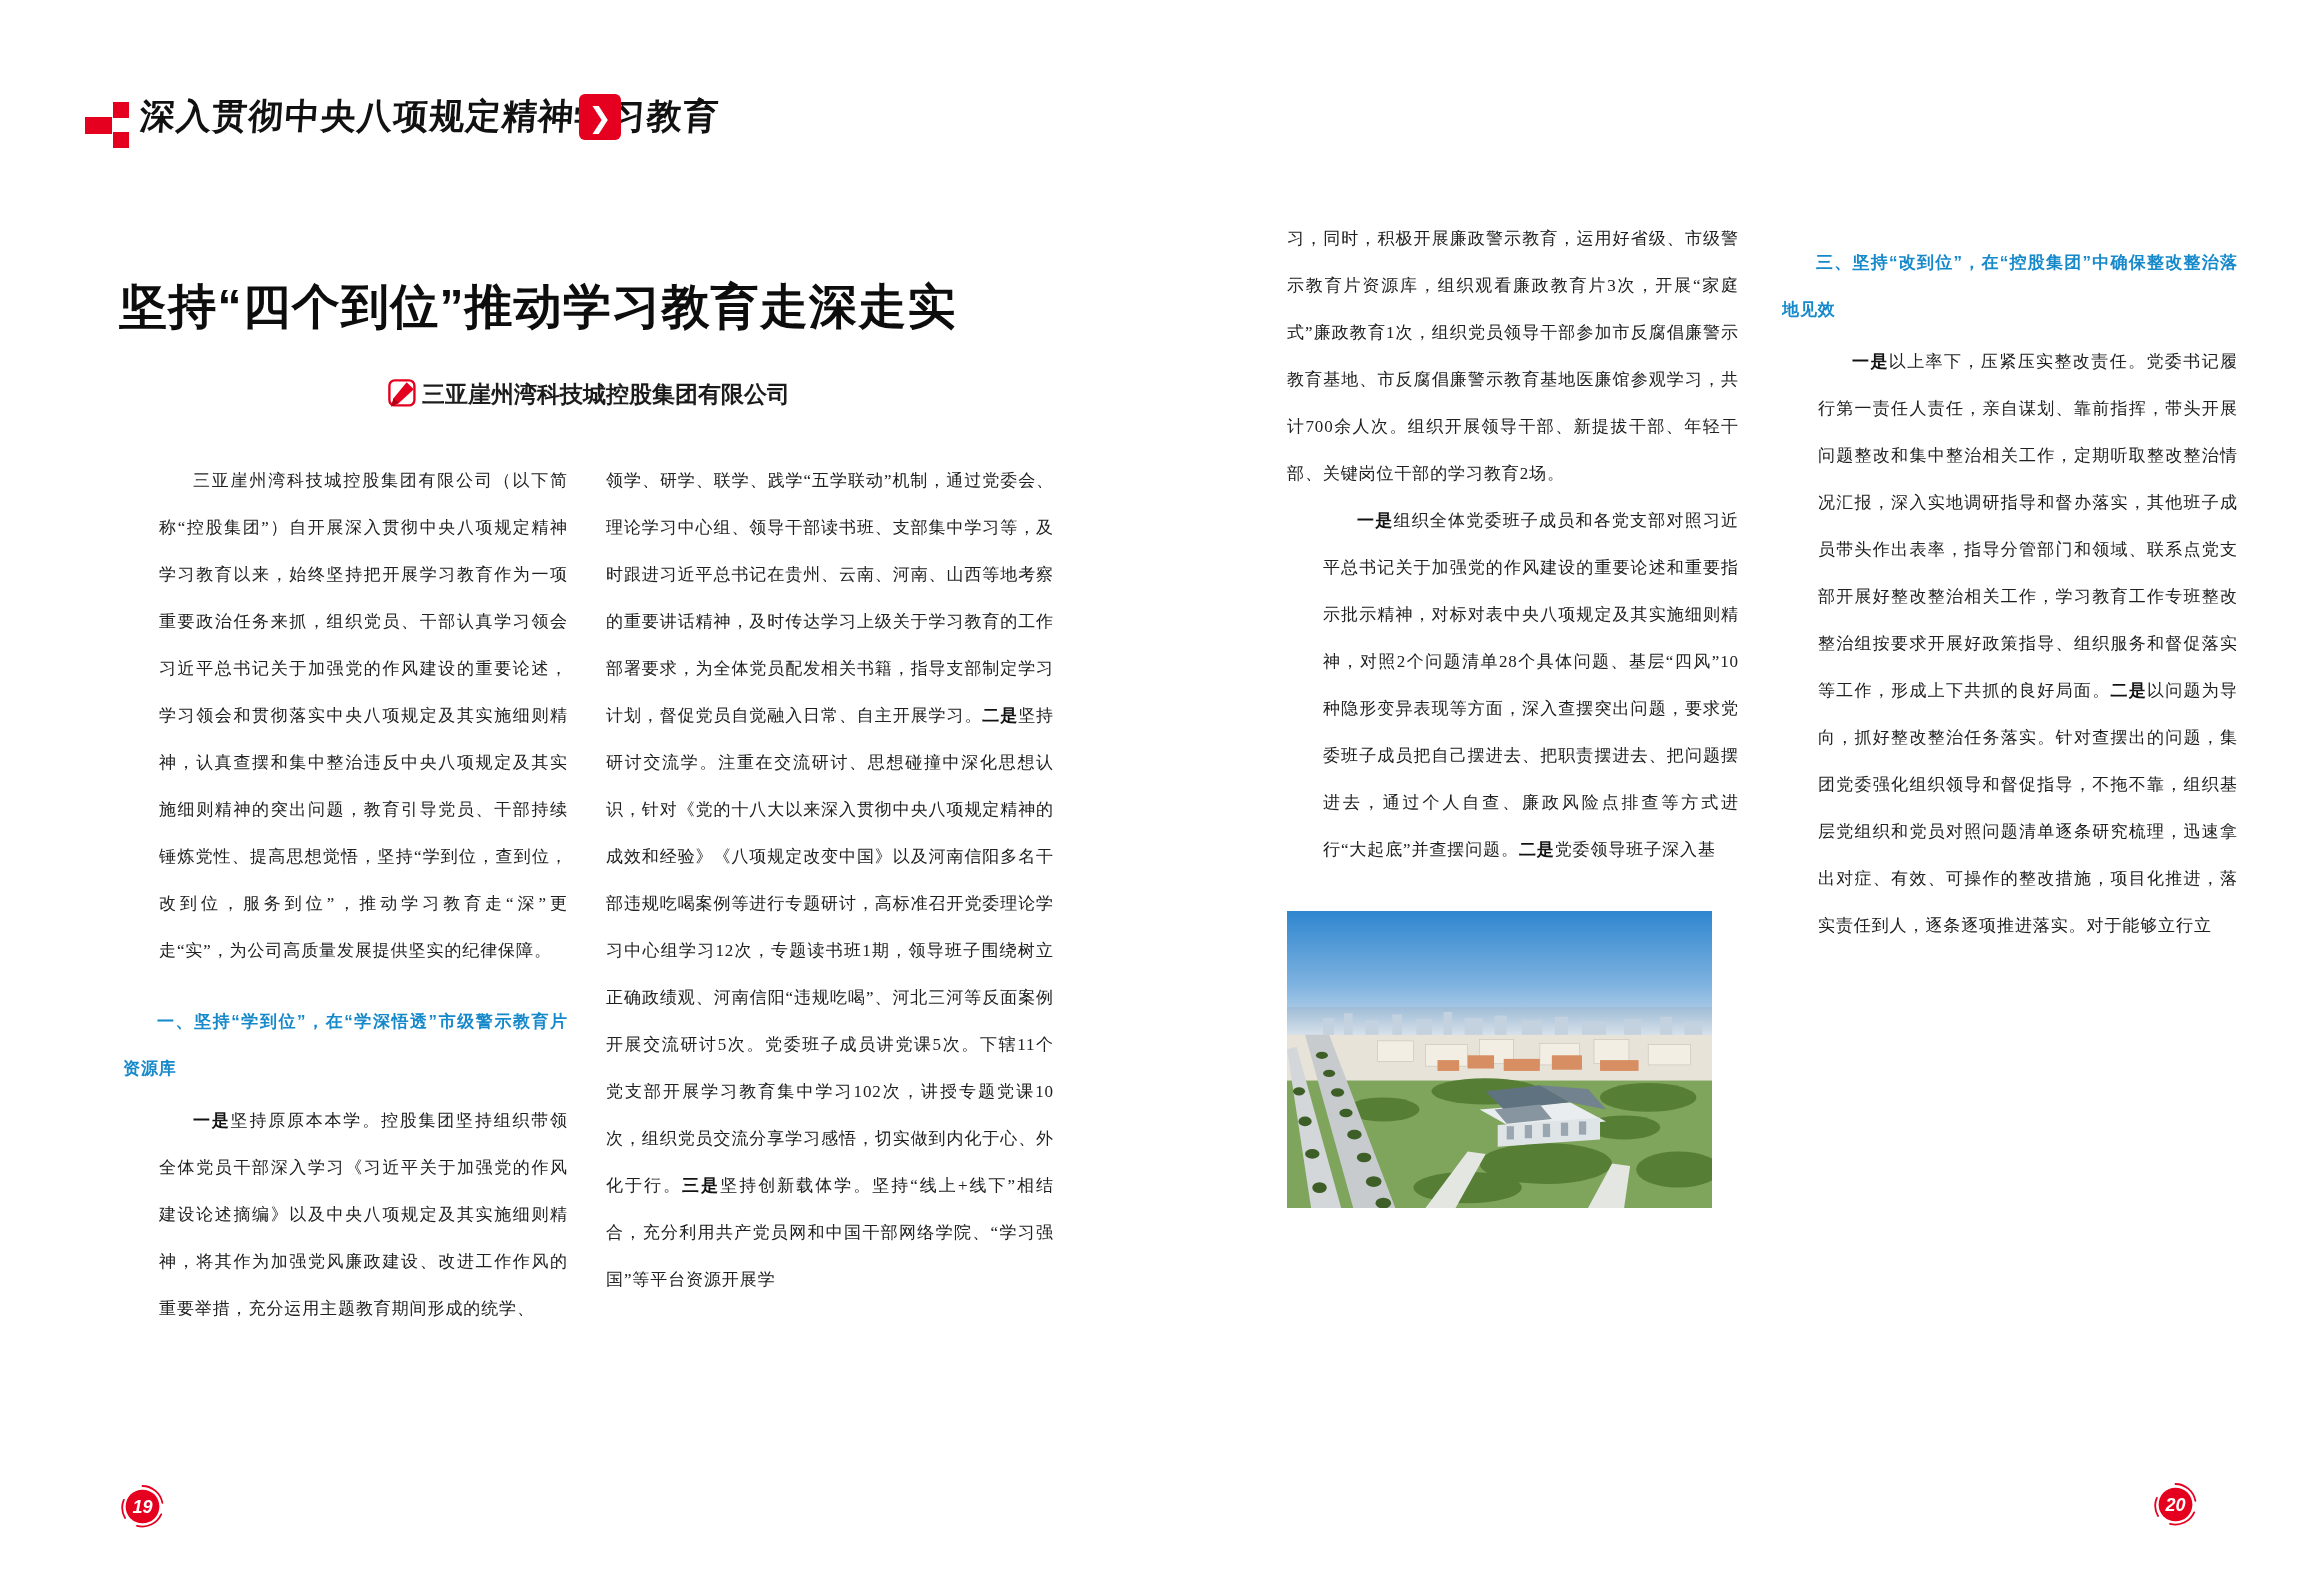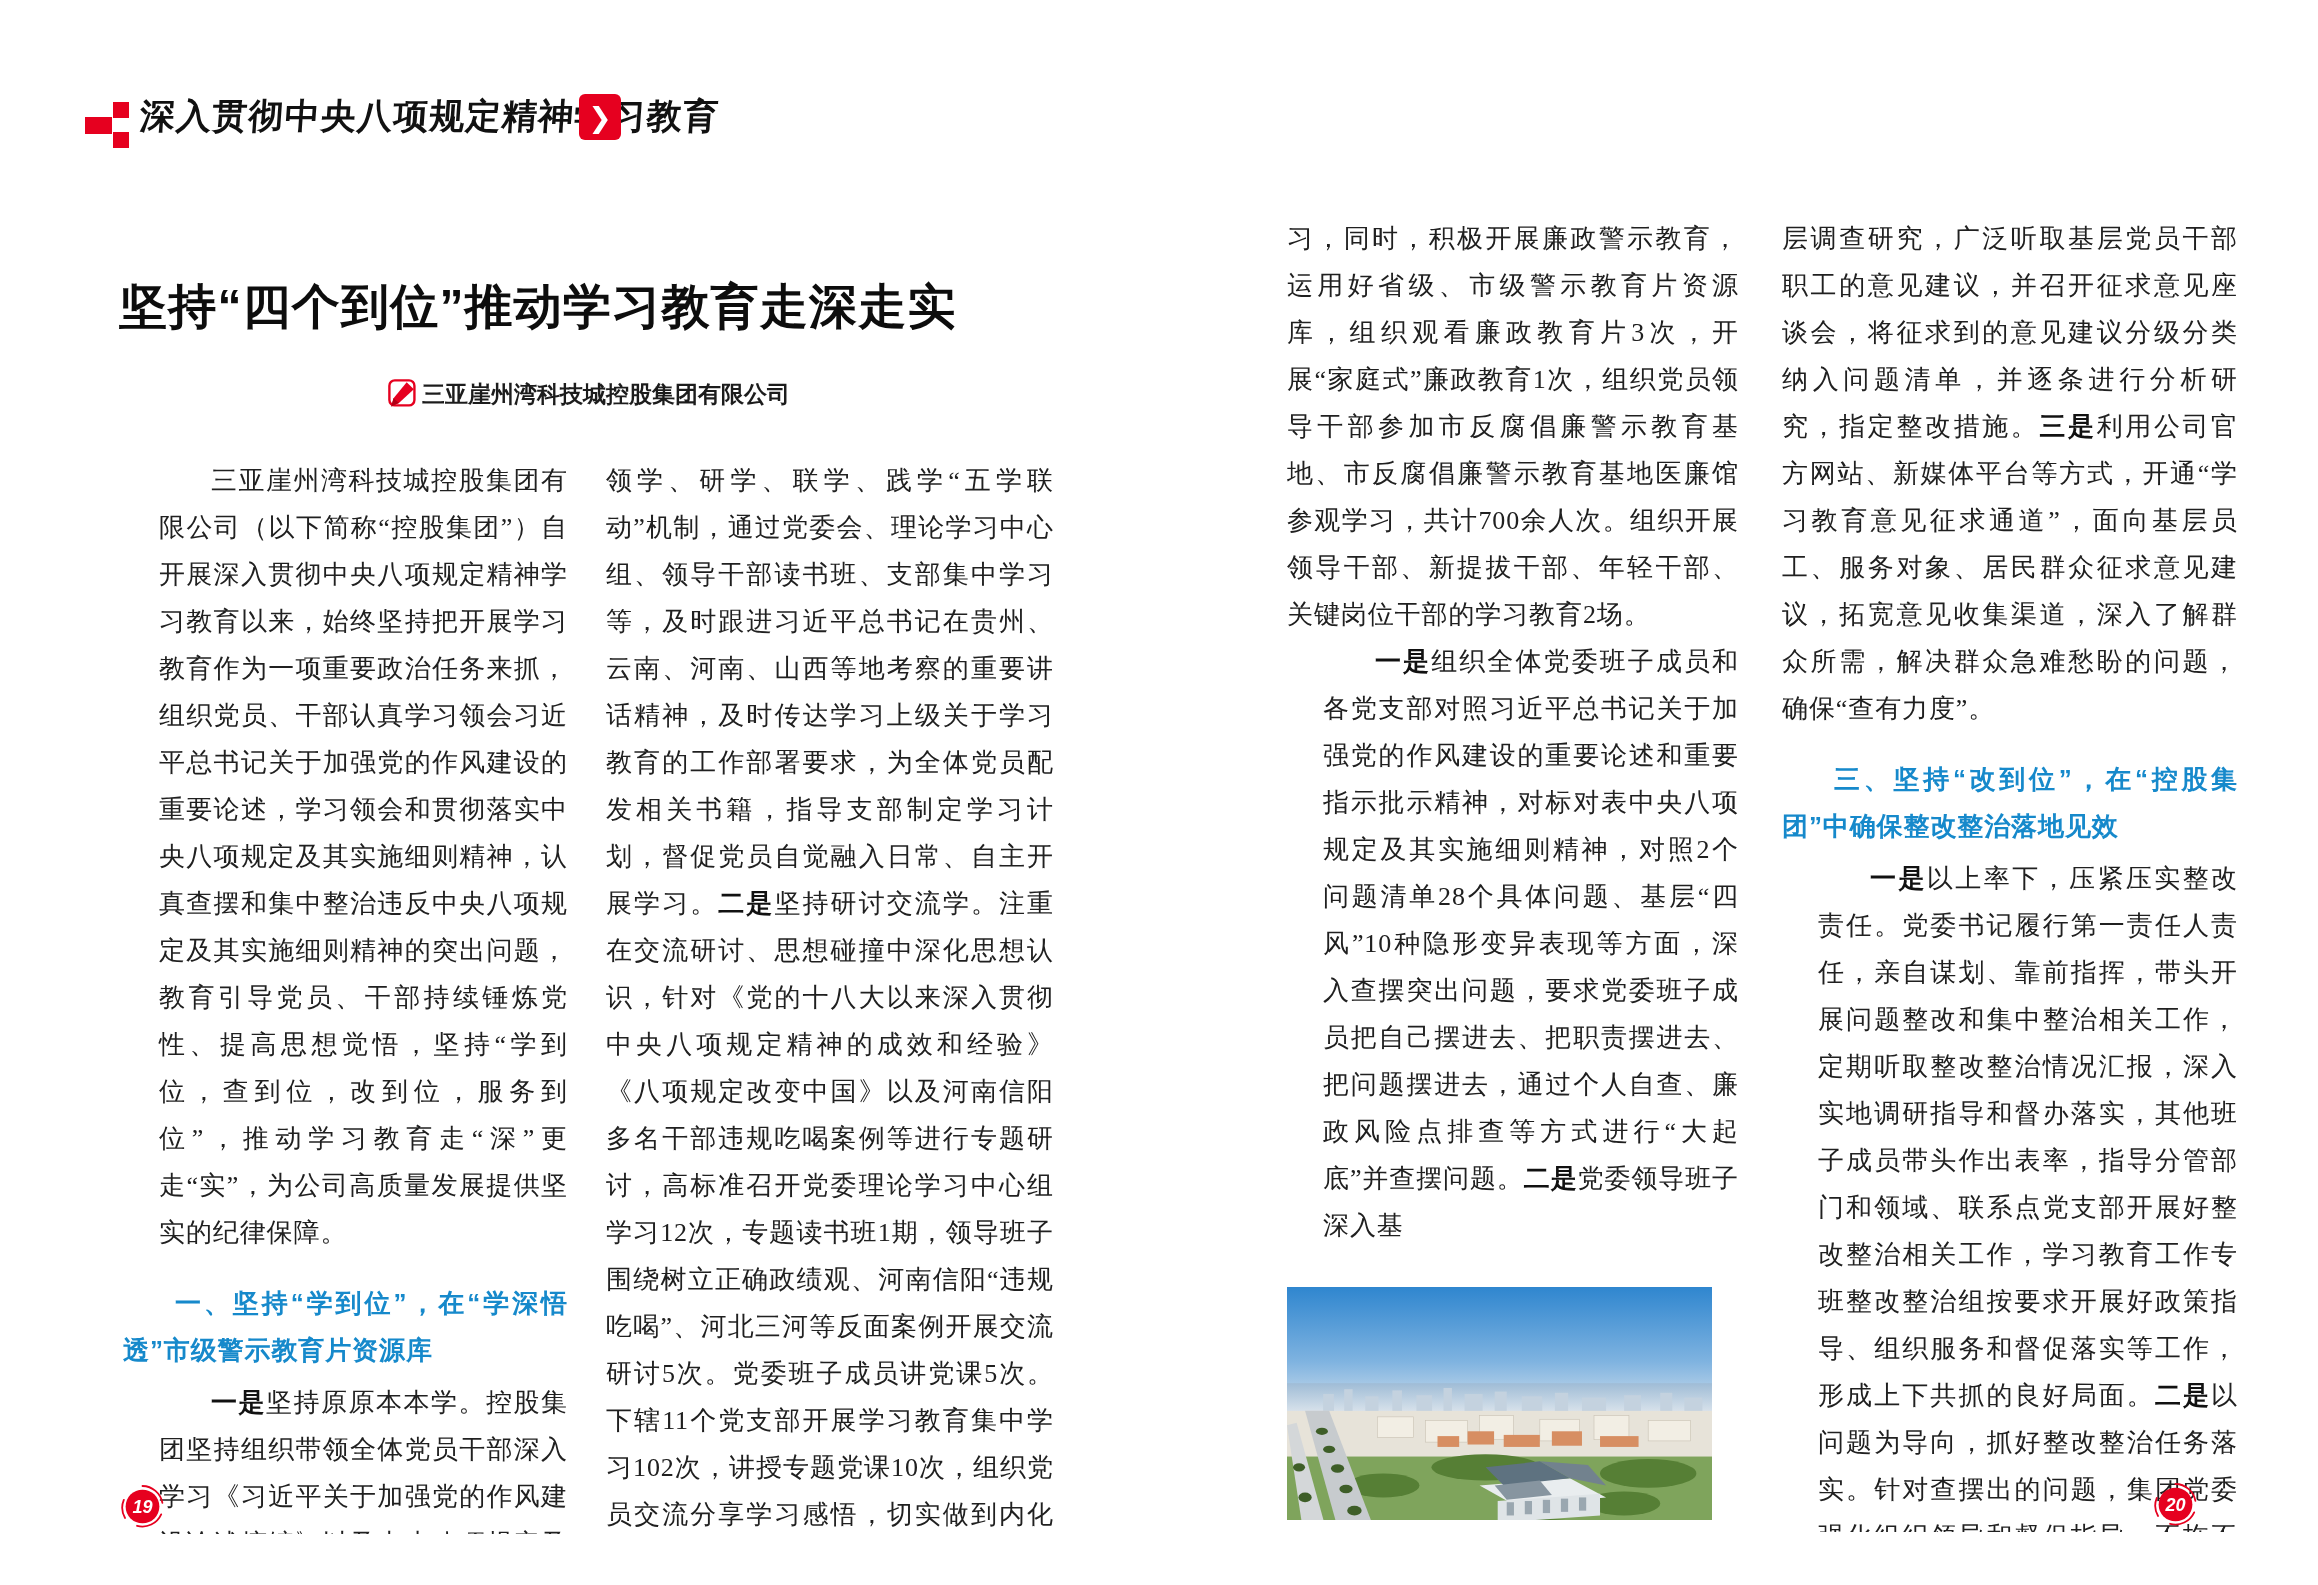"习，同时，积极开展廉政警示教育，运用好省级、市级警示教育片资源库，组织观看廉政教" .col { font-size: 26px -> 17px }
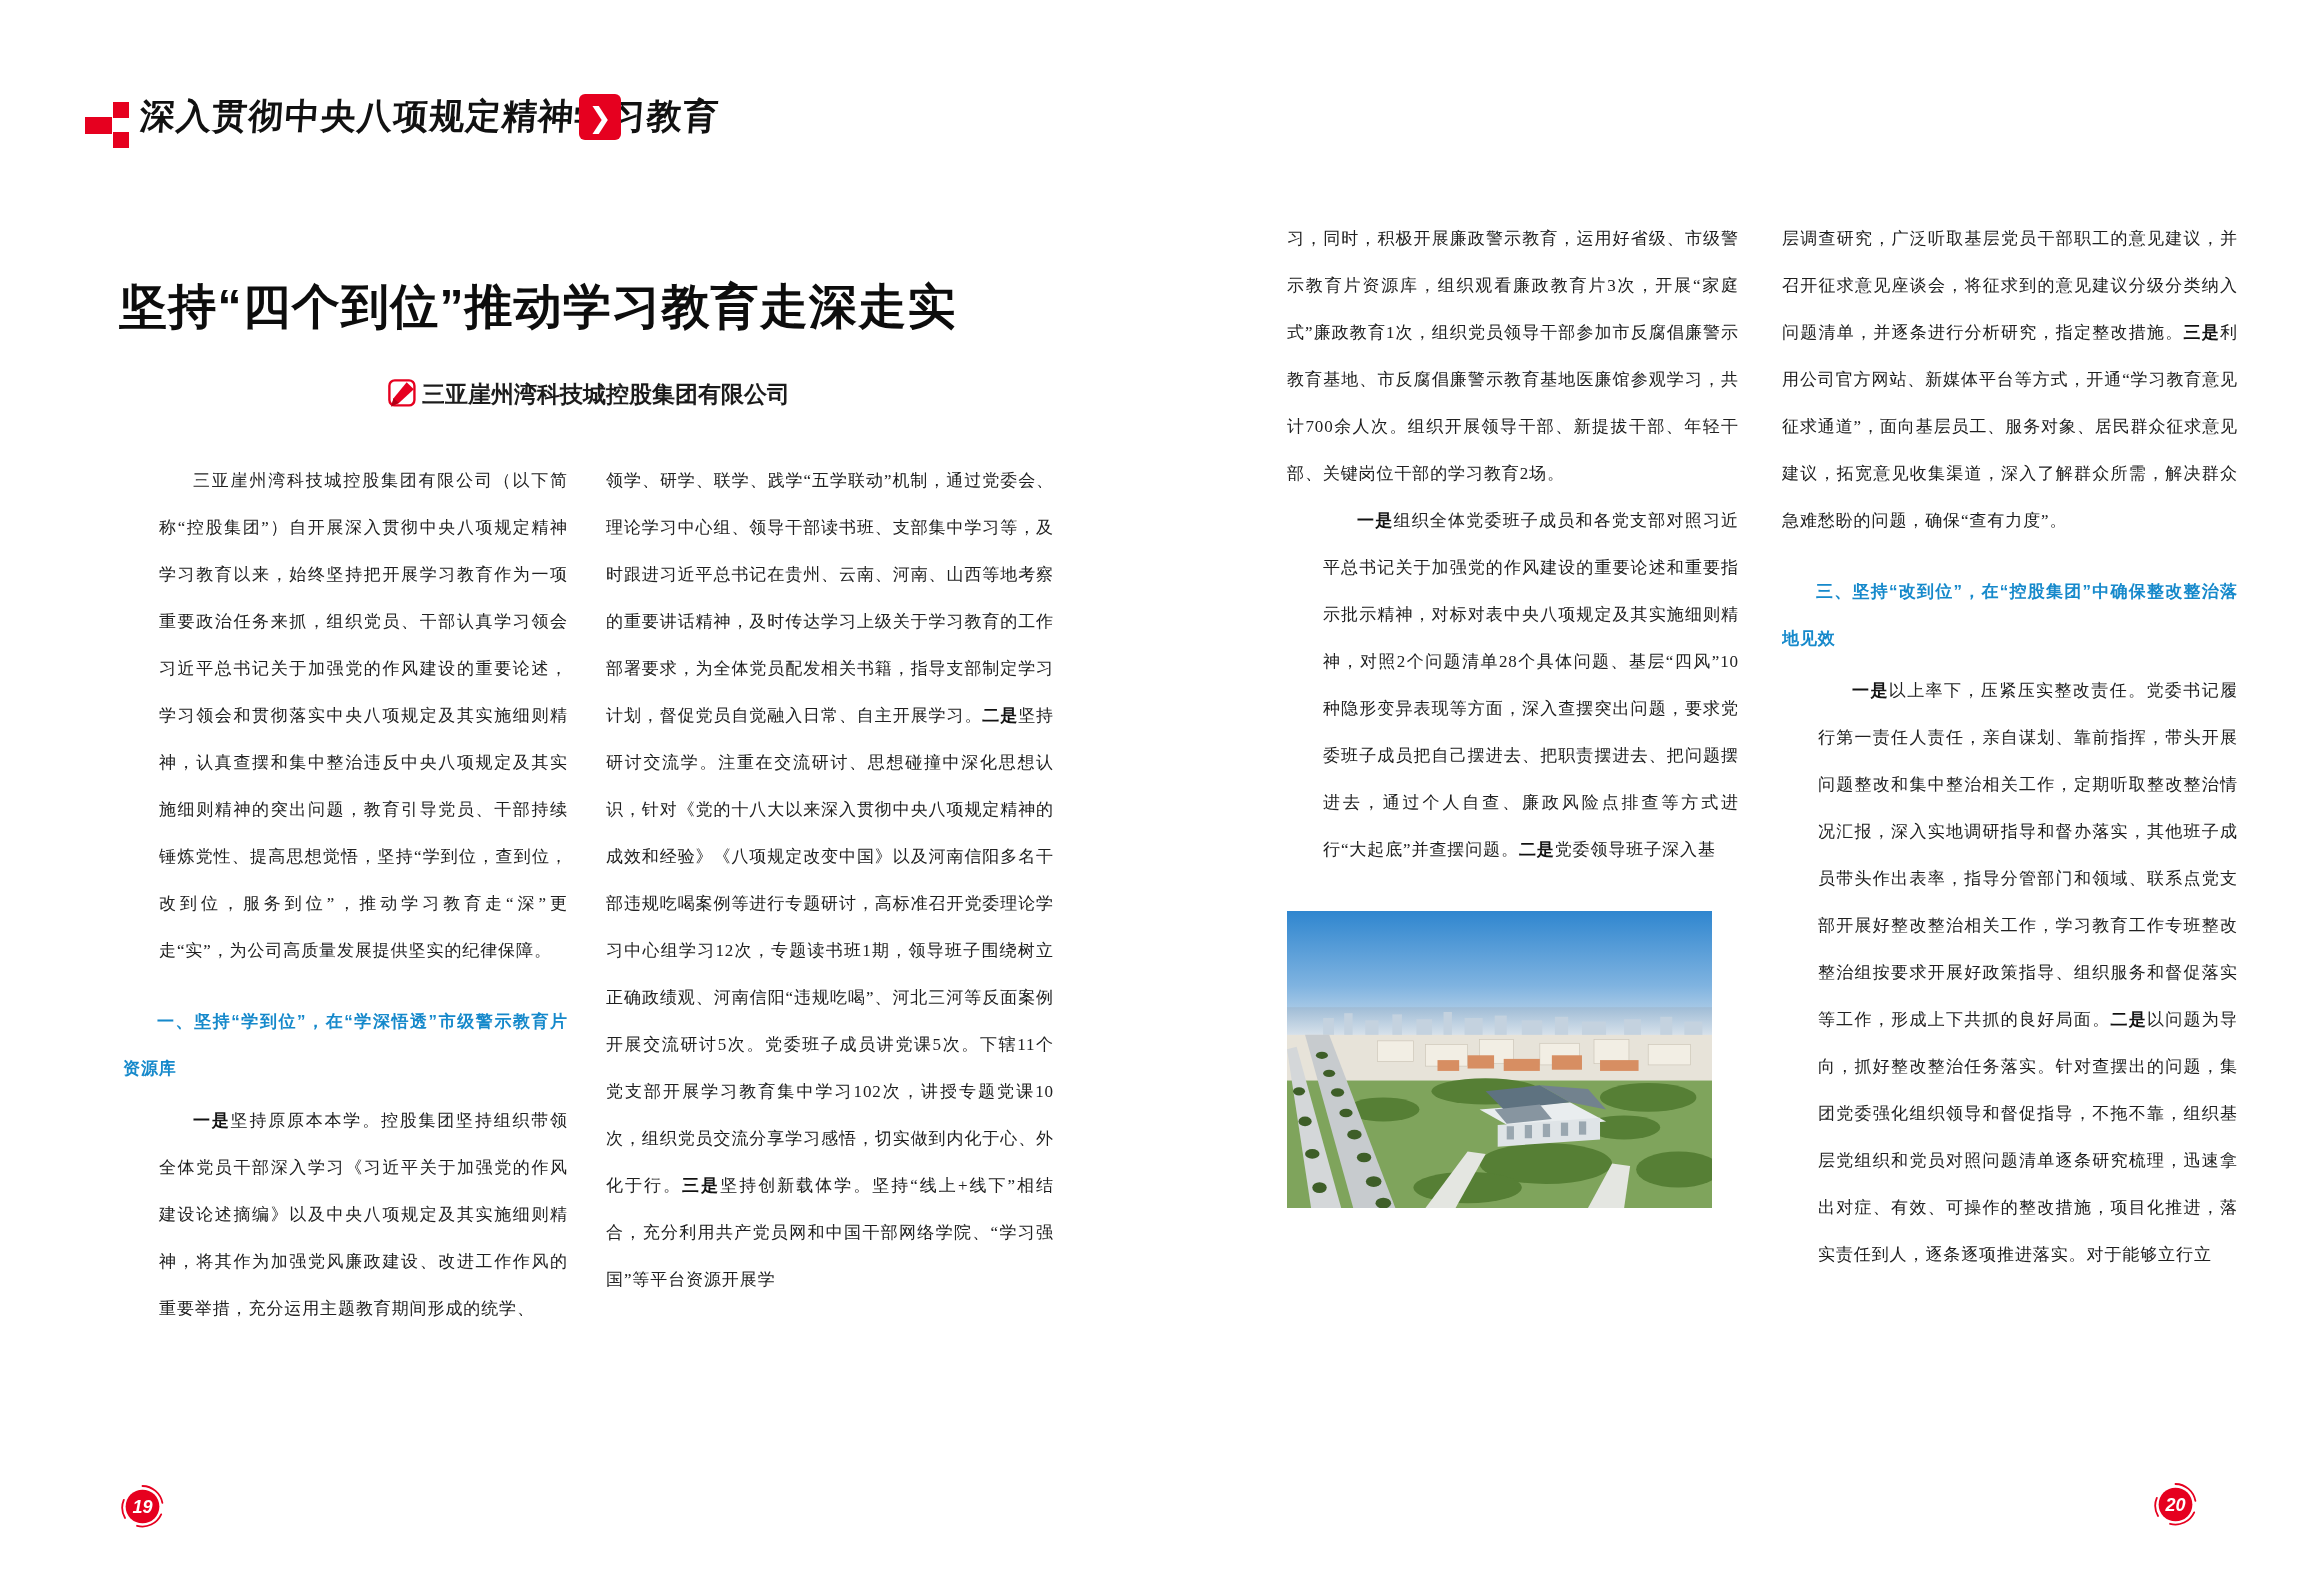"层调查研究，广泛听取基层党员干部职工的意见建议，并召开征求意见座谈会，将征求到的" div.blk-p { html: <div><span>层调查研究，广泛听取基层党员干部职工的意见建议，并召开征求意见座谈会，将征求到的意见建议分级分类纳入问题清单，并逐条进行分析研究，指定整改措施。</span><span>三是</span><span>利用公司官方网站、新媒体平台等方式，开通“学习教育意见征求通道”，面向基层员工、服务对象、居民群众征求意见建议，拓宽意见收集渠道，深入了解群众所需，解决群众急难愁盼的问题，确保“查有力度”。</span></div> -> none }
